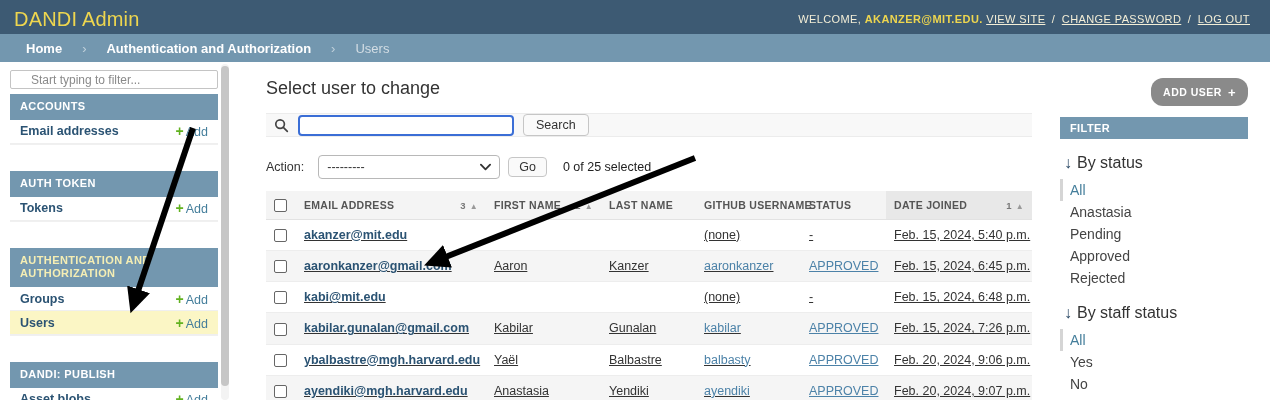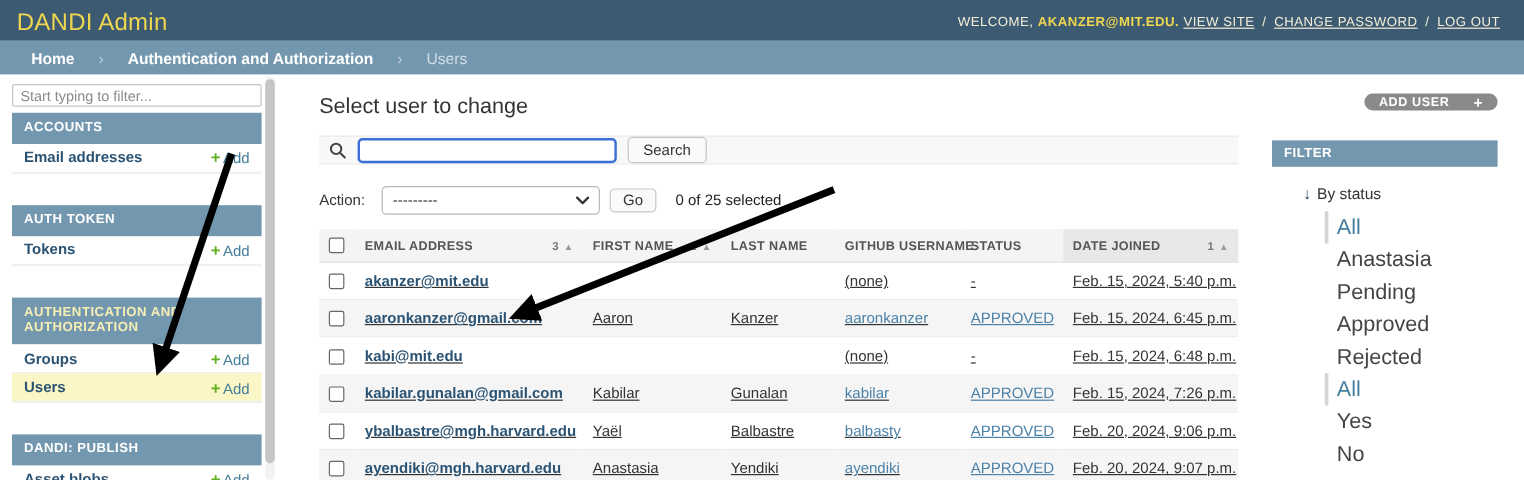"Start typing to filter..." .navfilter { padding: 1px 6px -> 1px 20px }
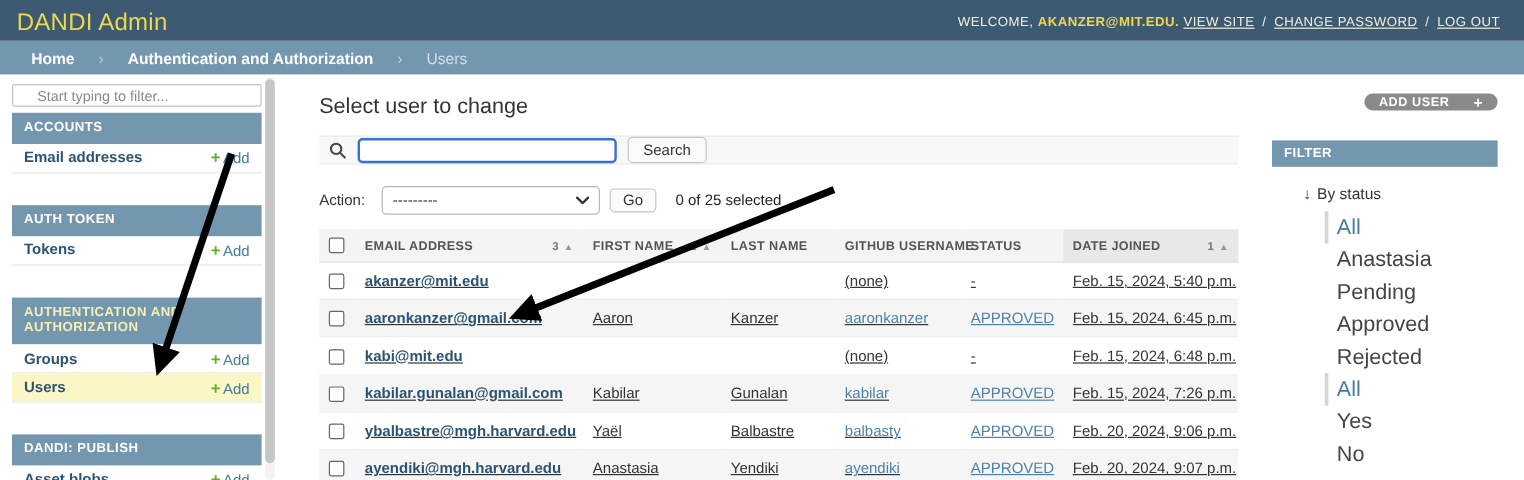"ADD USER" .adduser { gap: 20px -> 6px; height: 14px -> 28px }
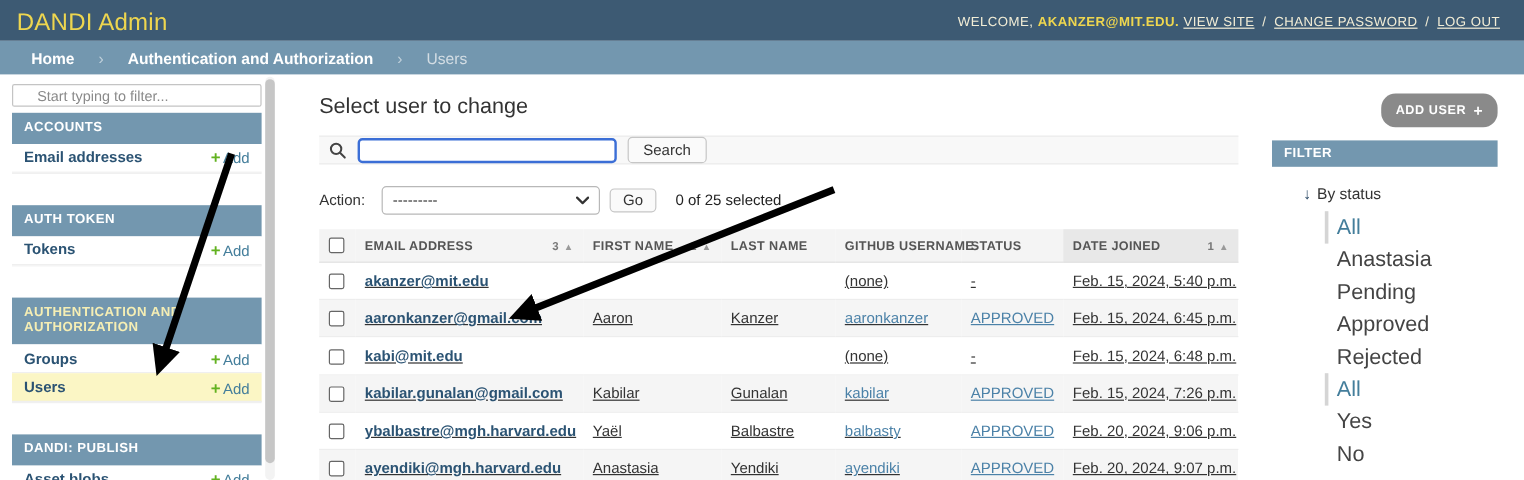"↓ By status" .fgroup-heading { font-size: 13px -> 16px; margin: 15px 0 7px 26px -> 15px 0 7px 4px }
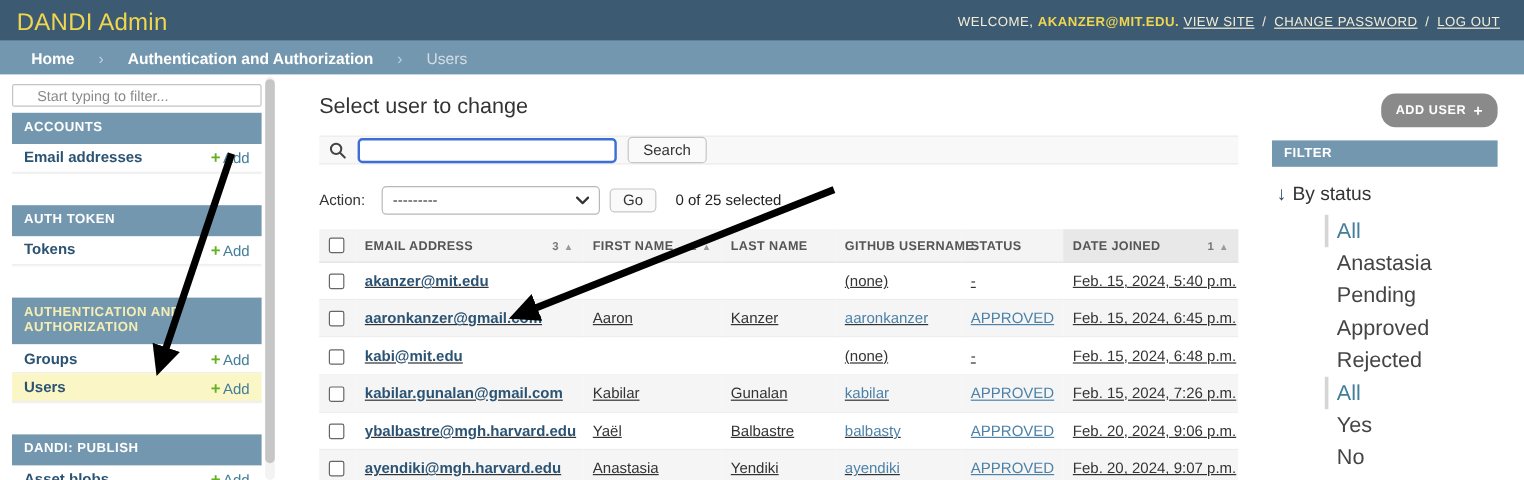"All" .fopt { font-size: 18px -> 14px; margin-left: 44px -> none }
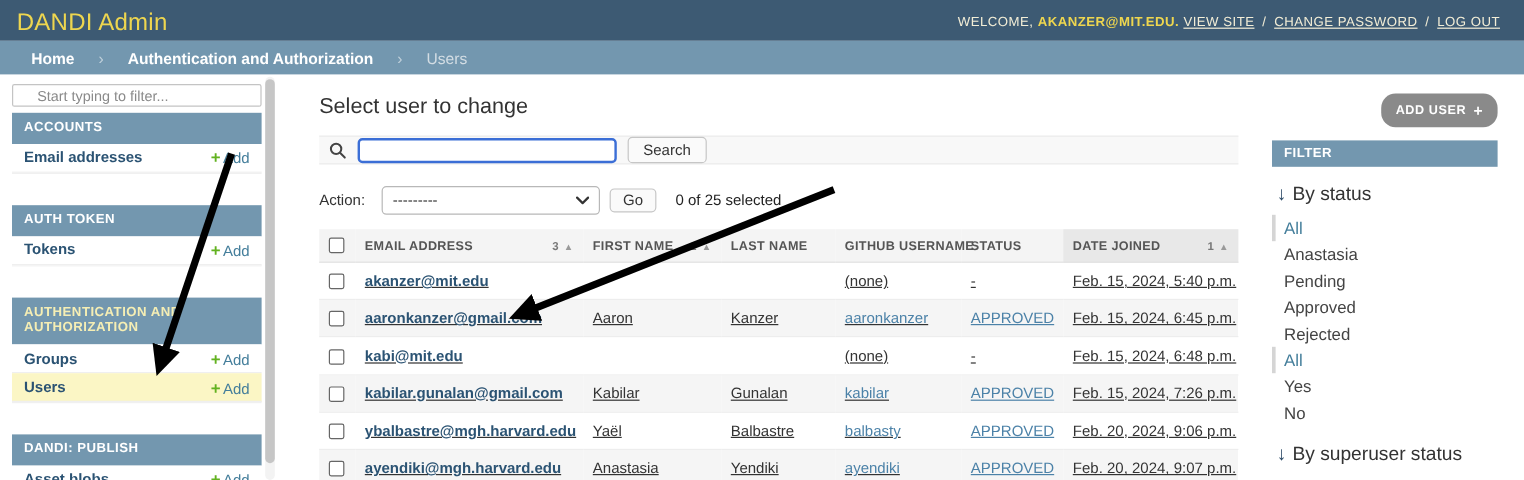"↓ By staff status" div.fgroup-heading { html: none -> <div><span>↓</span><span>By staff status</span></div> }
